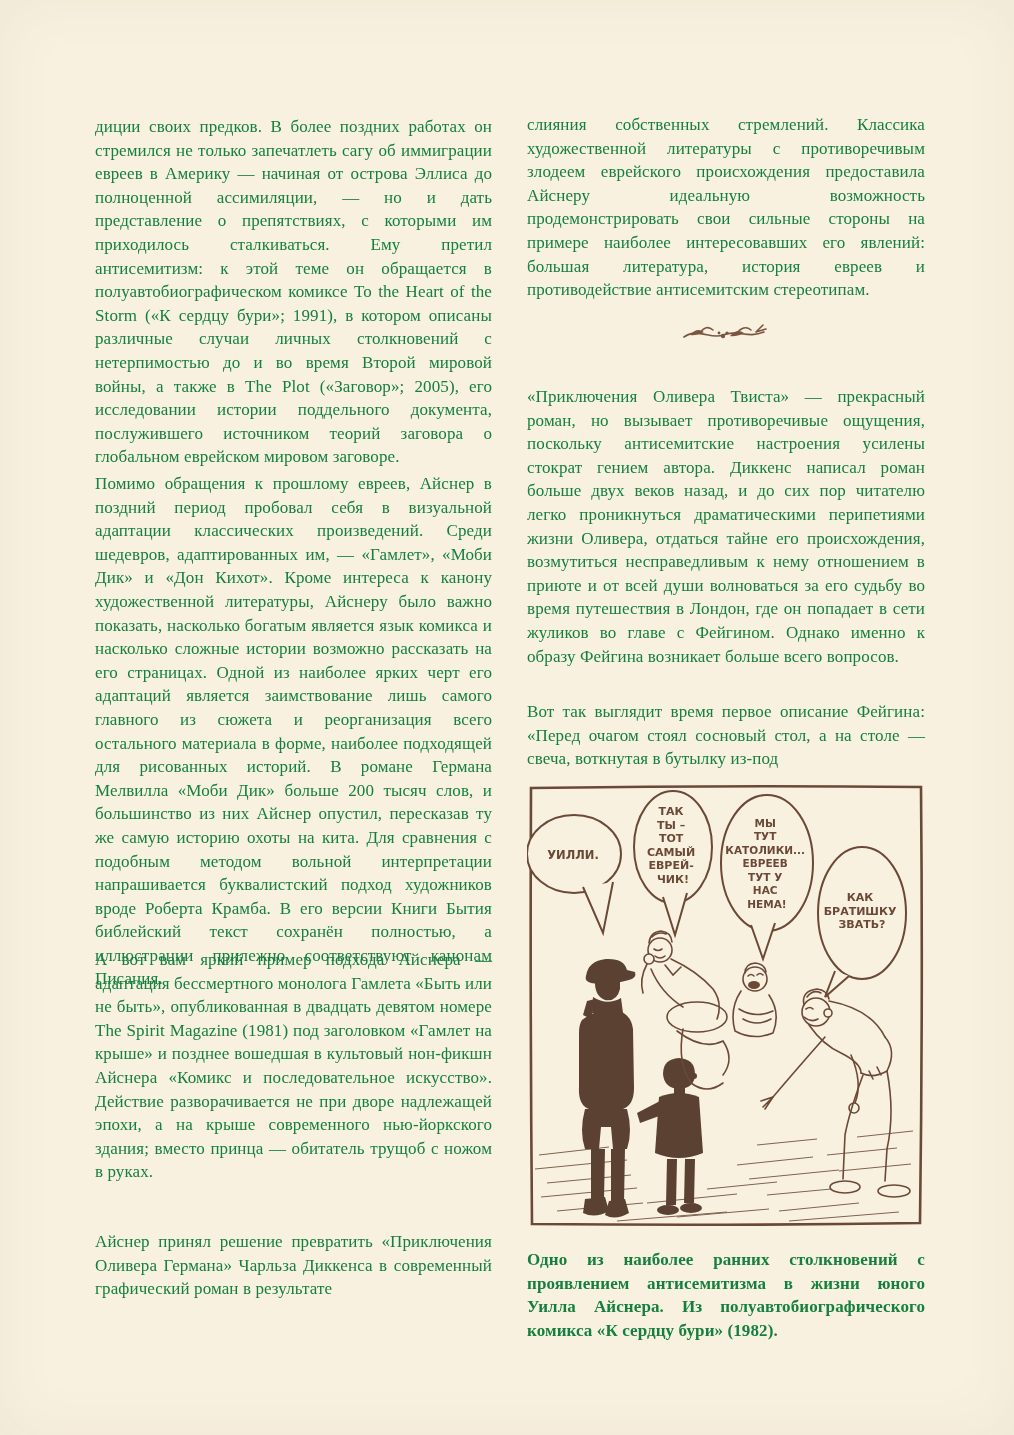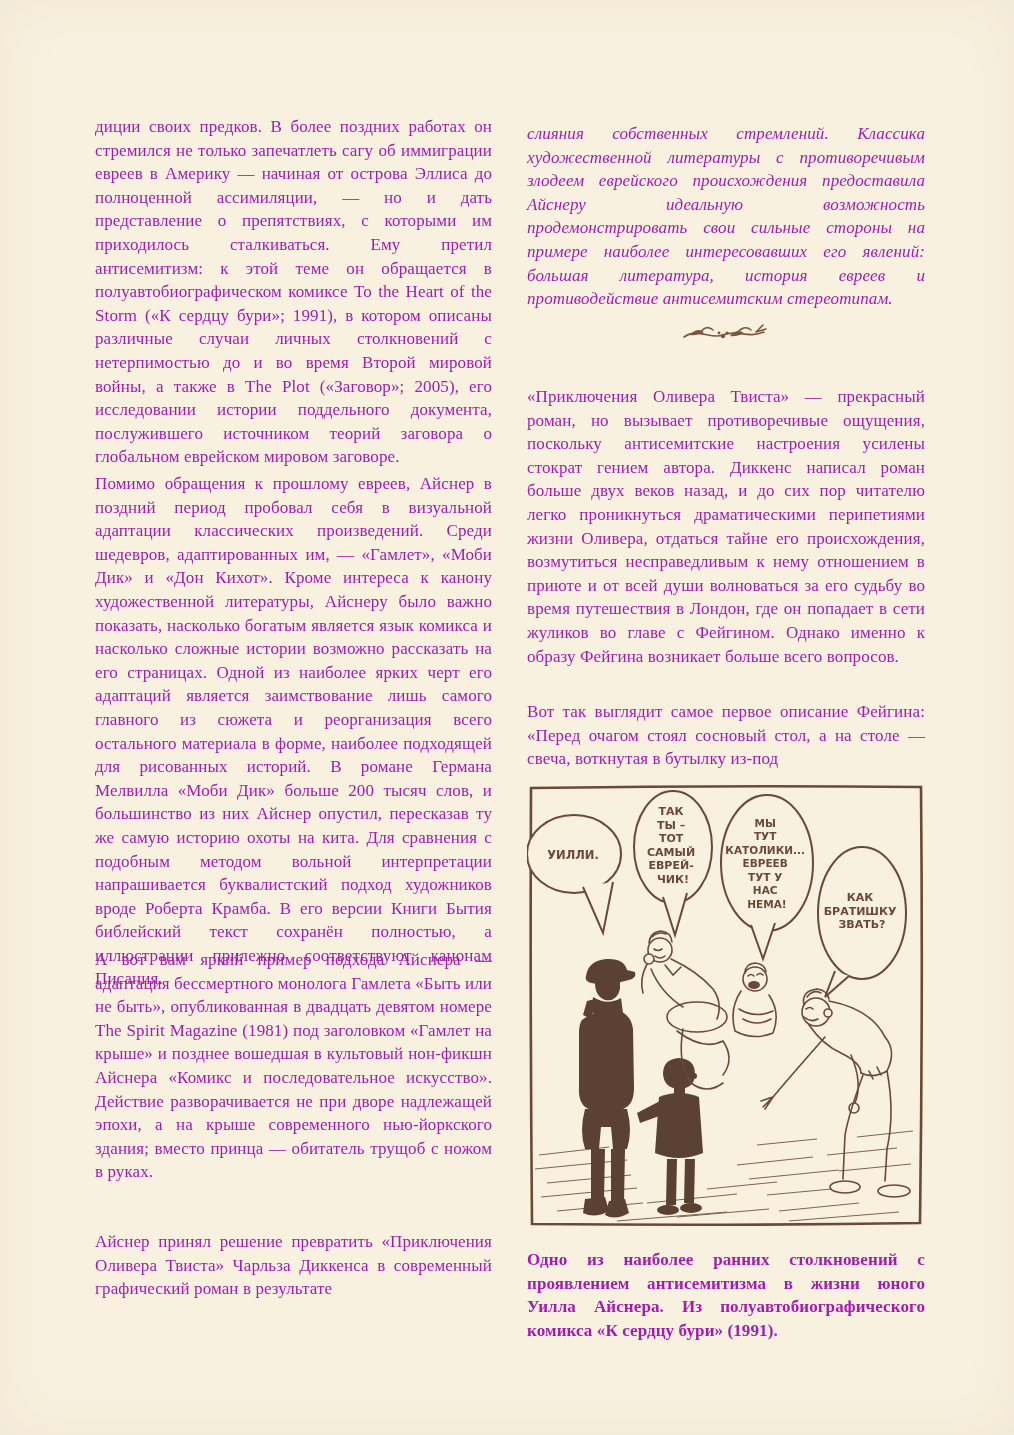"диции своих предков. В более" .col p { color: #a21caf -> #15803d }
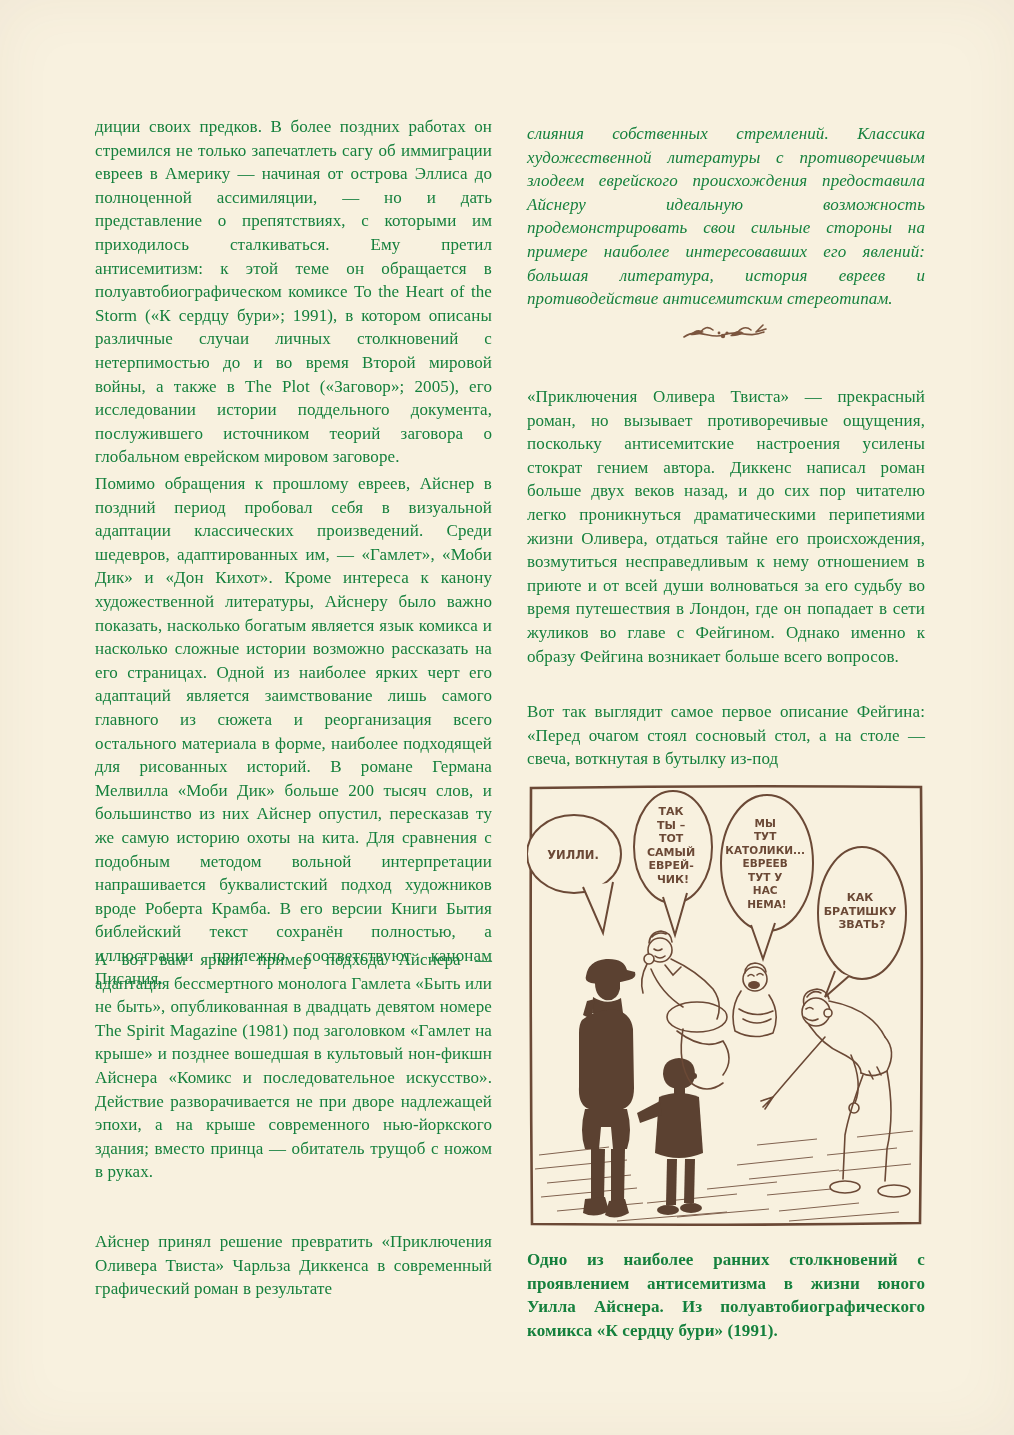"слияния собственных стремлений. Классика" .rp0 { font-style: italic -> none; top: 14px -> 5px }
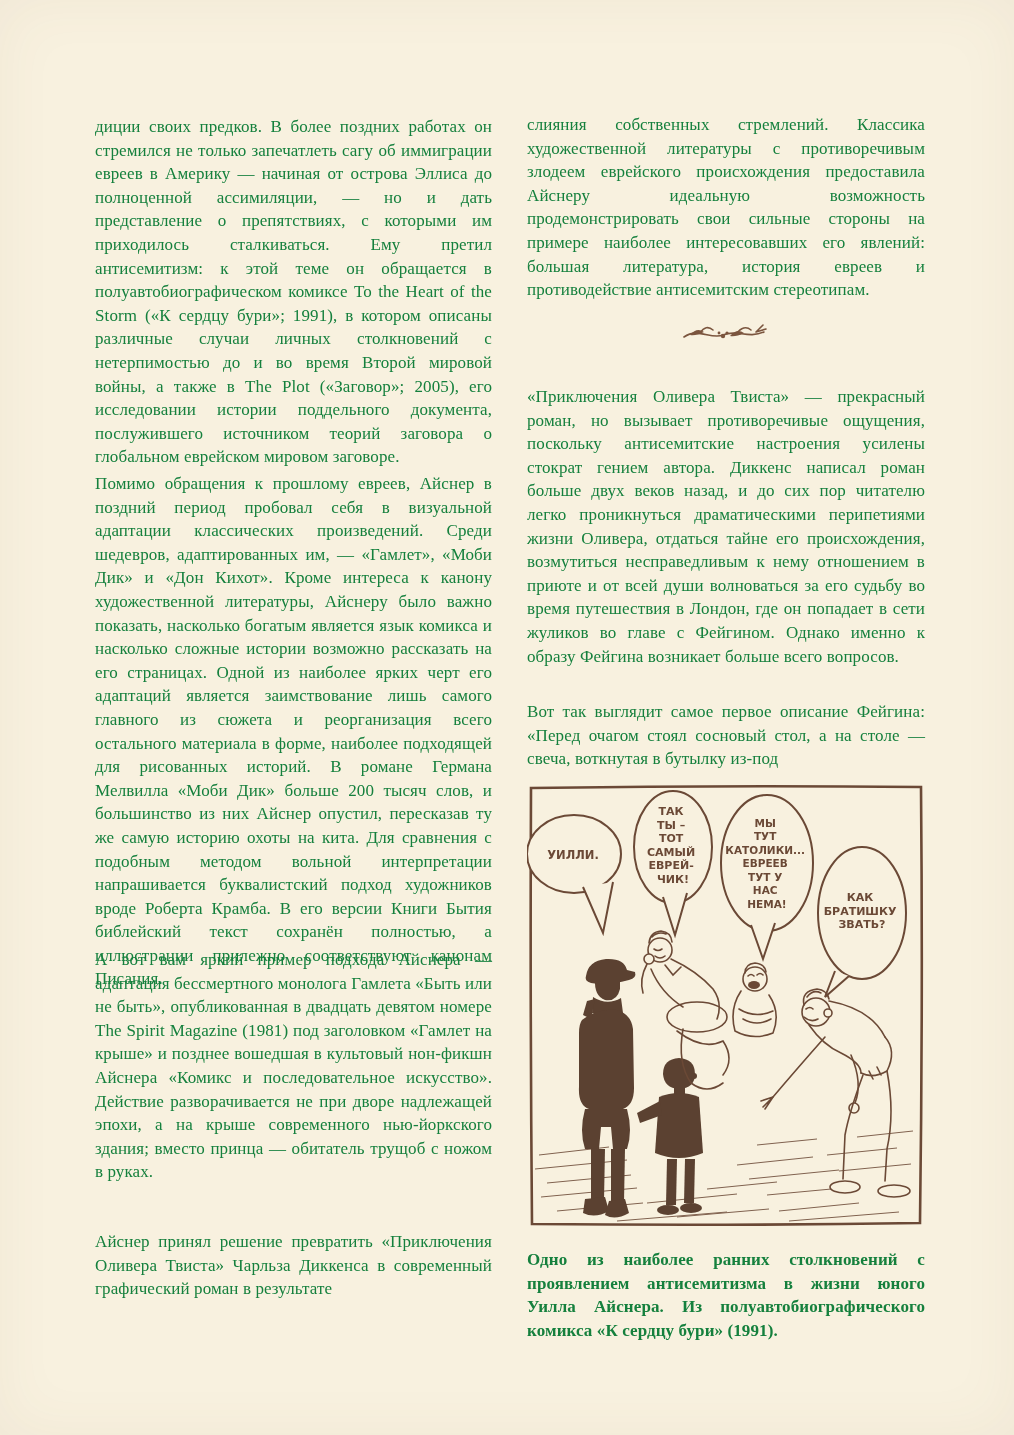"Вот так выглядит самое первое" p.rp2 { text: самое -> время }
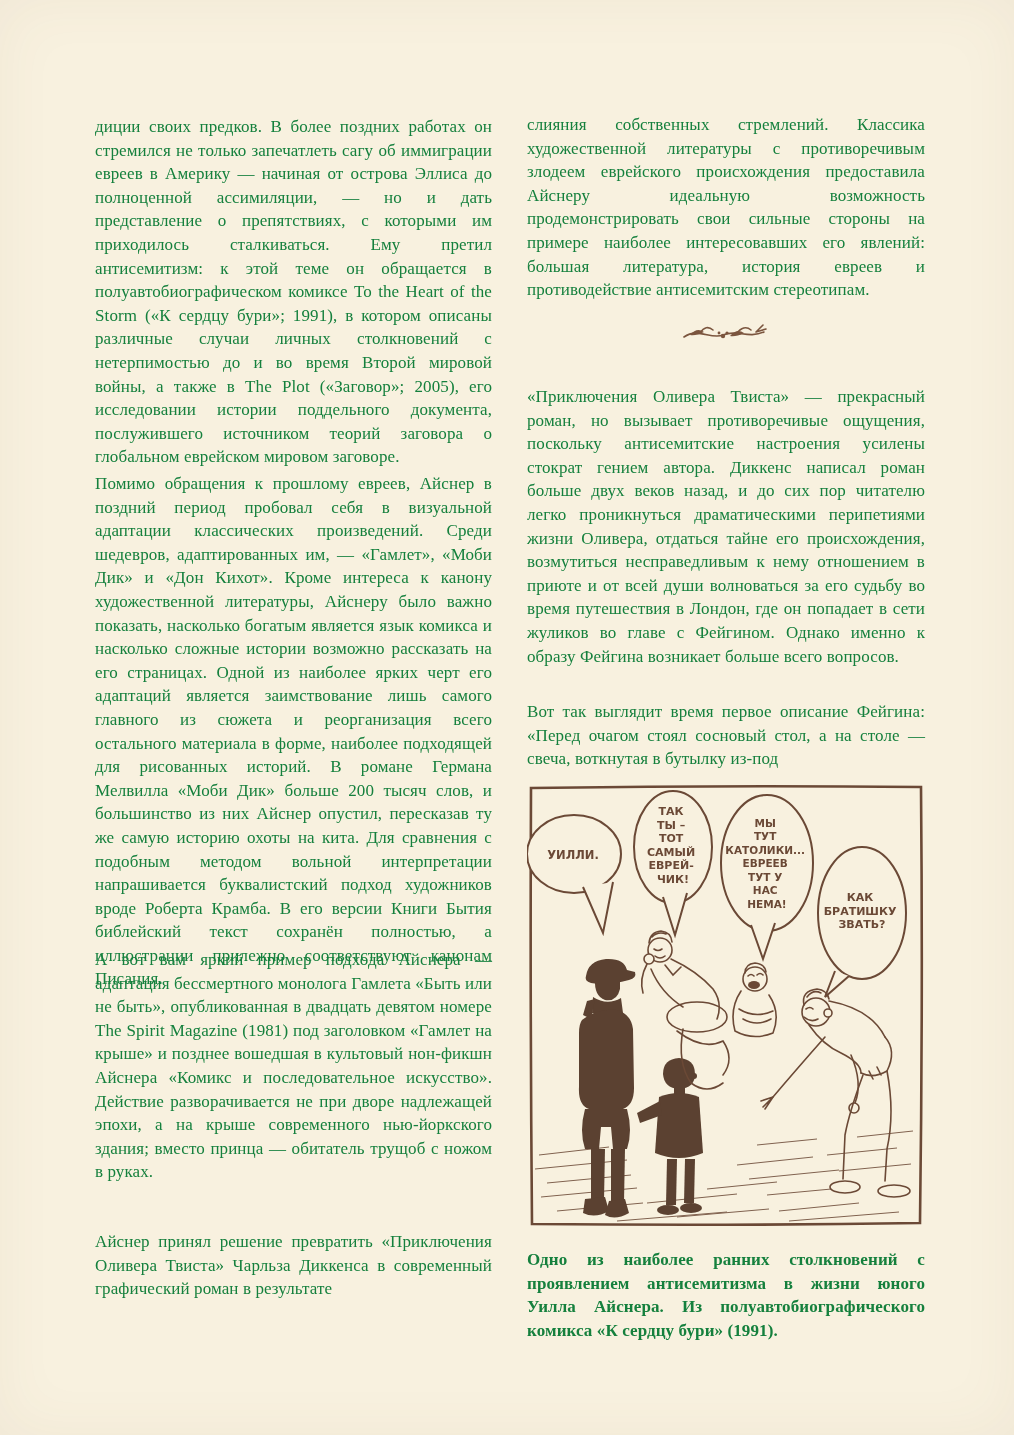"Айснер принял решение превратить" p.lp3 { text: Твиста -> Германа }
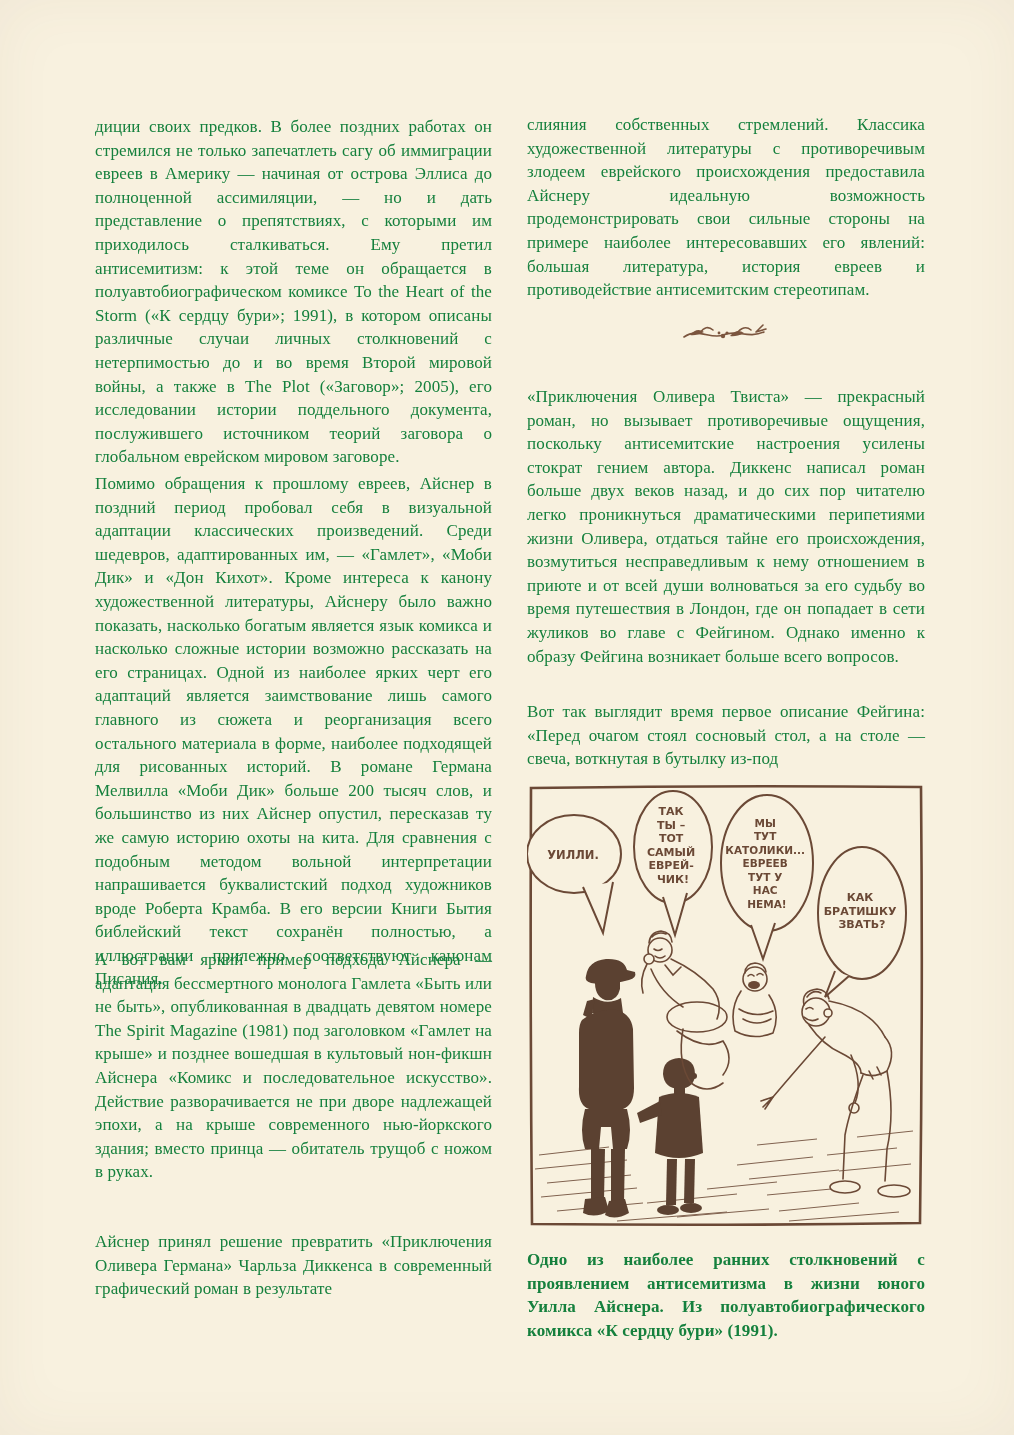"Одно из наиболее ранних столкновений" p.caption { text: 1991 -> 1982 }
